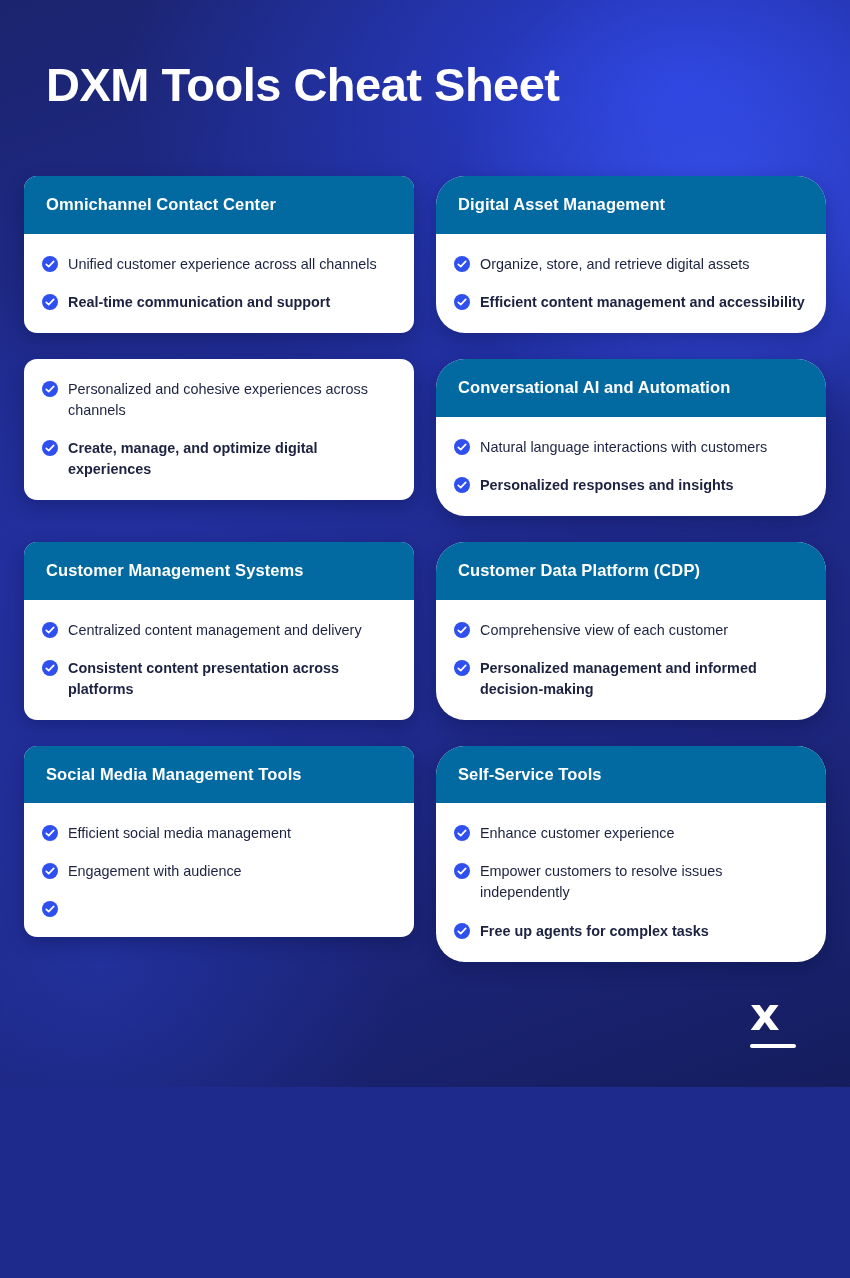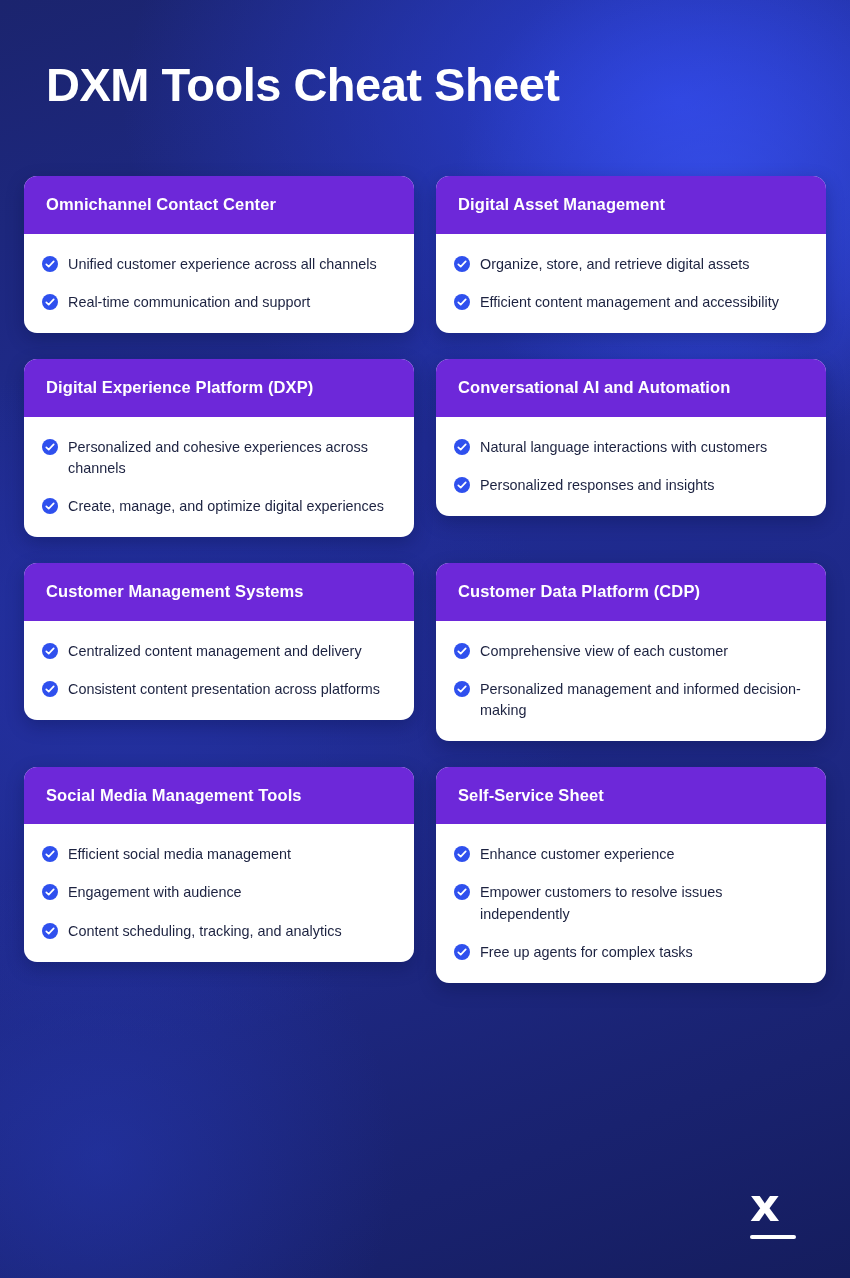"DXM Tools Cheat Sheet" .page { height: 1278px -> 1087px }
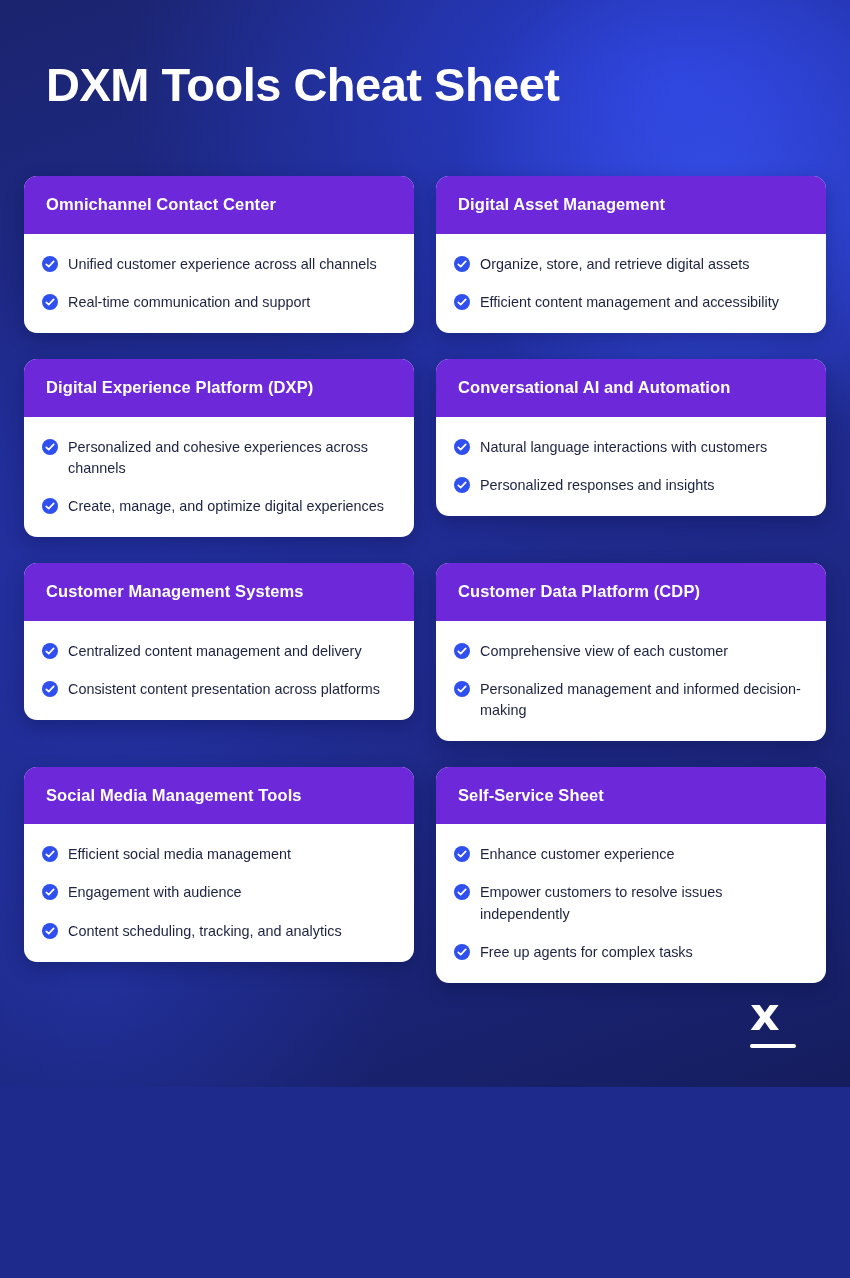"Omnichannel Contact Center" .card-head { background: #6d28d9 -> #0369a1 }
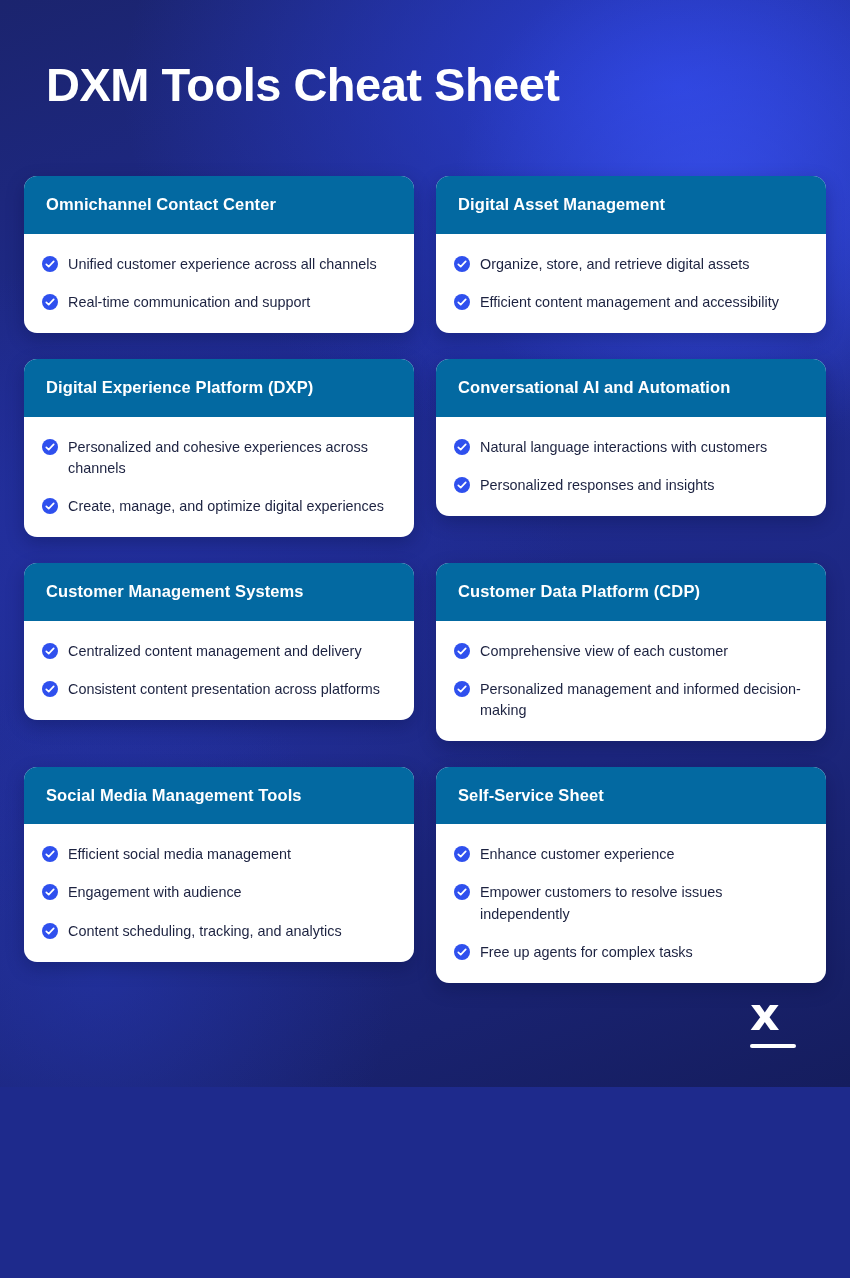"Digital Asset Management" .col-right { border-radius: none -> 29px }
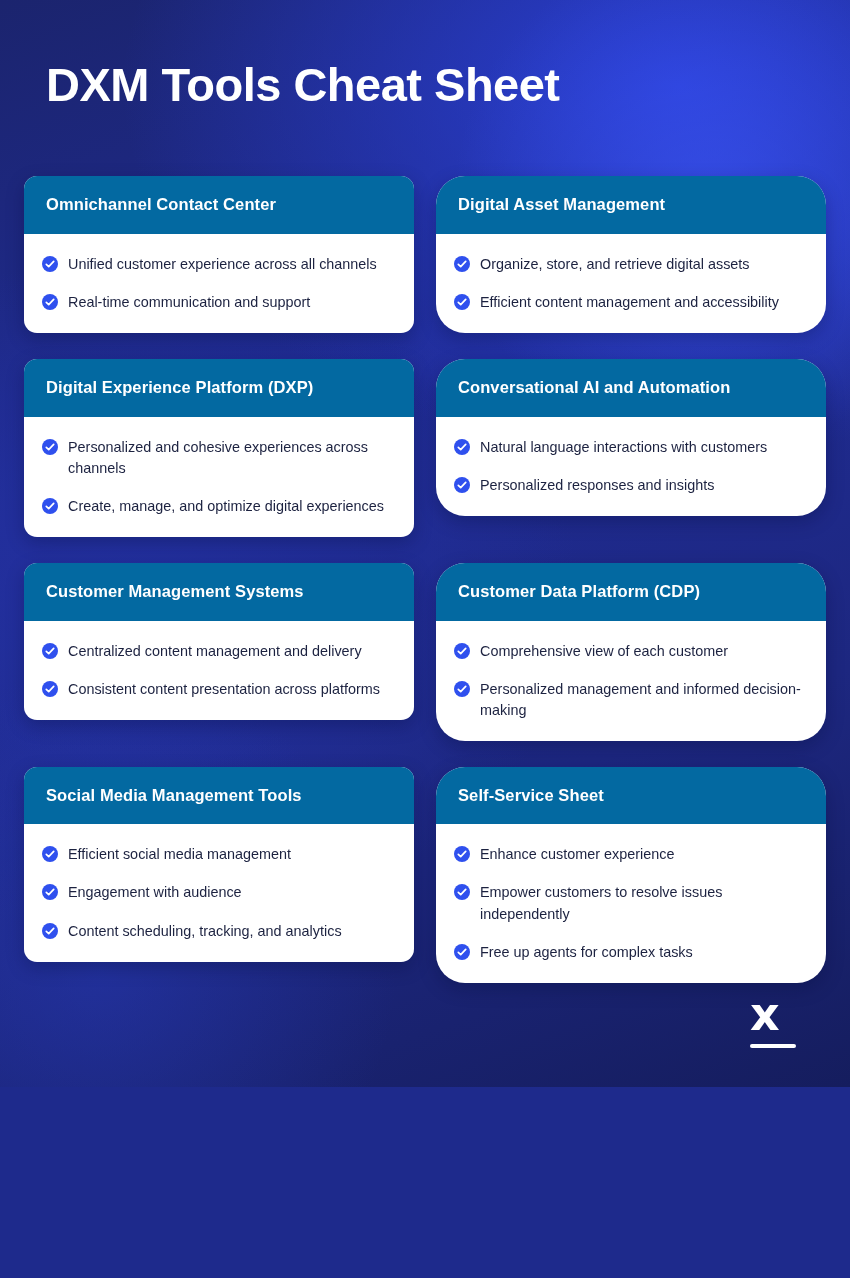"Real-time communication and support" .item:last-child { font-weight: none -> bold }
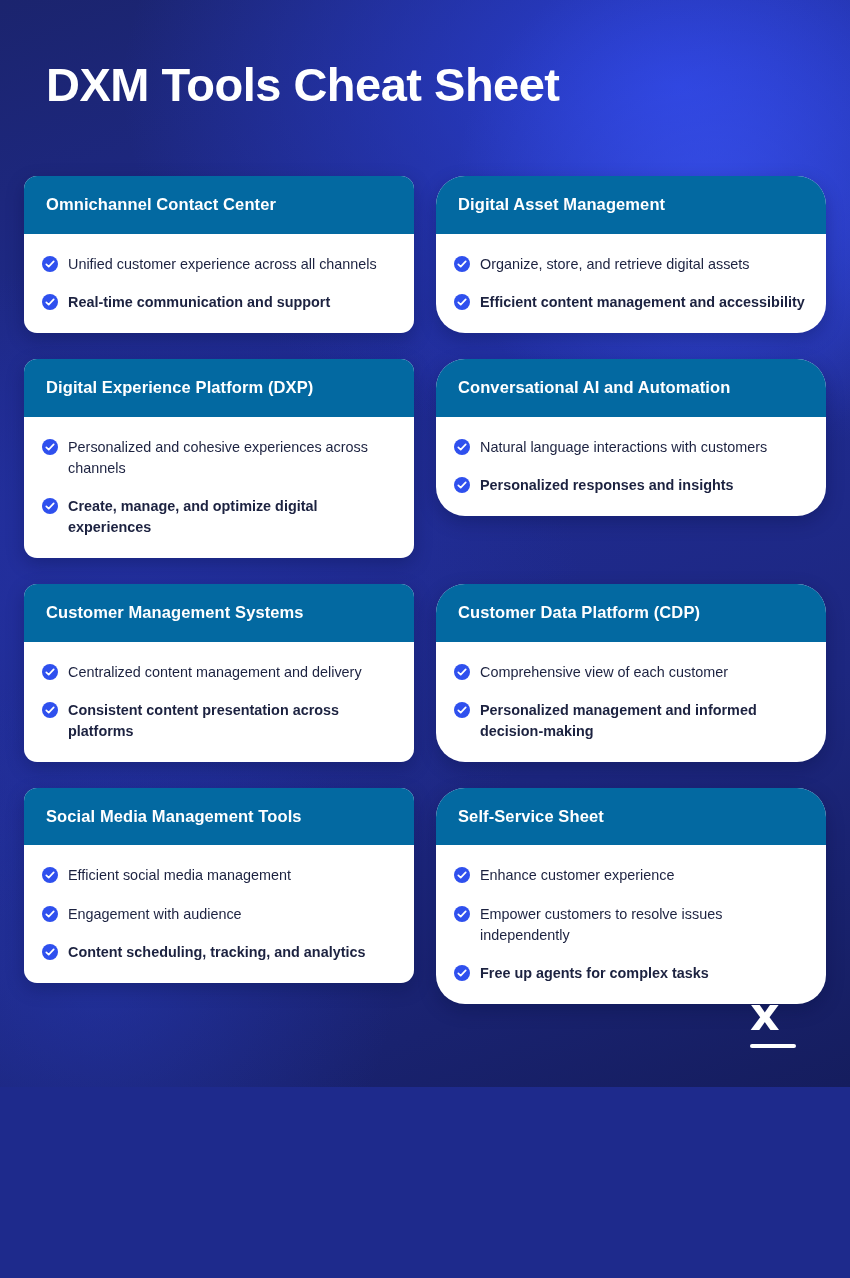"Digital Experience Platform (DXP)" div.card-head { html: <div> <div>Digital Experience Platform (DXP)</div> </div> -> none }
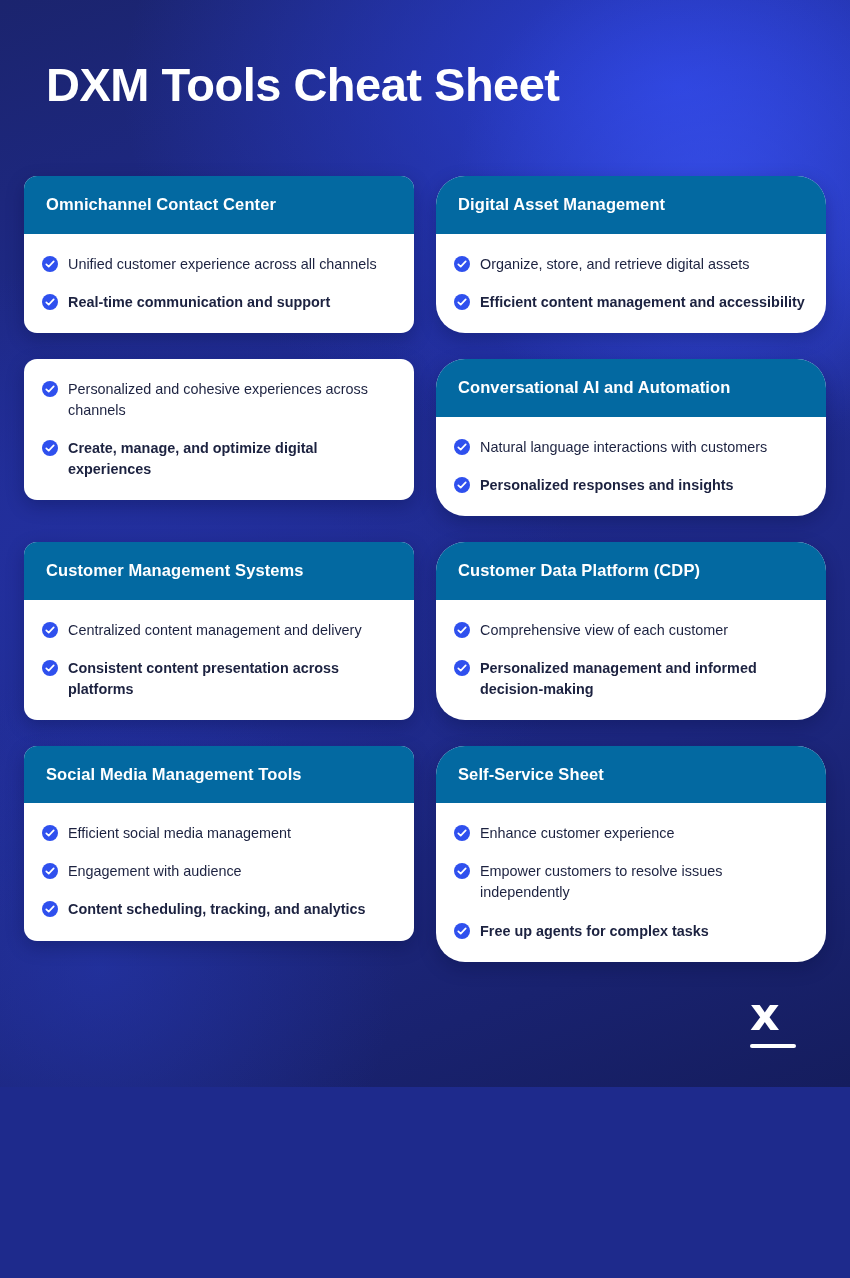"Self-Service Sheet" div.card-title { text: Sheet -> Tools }
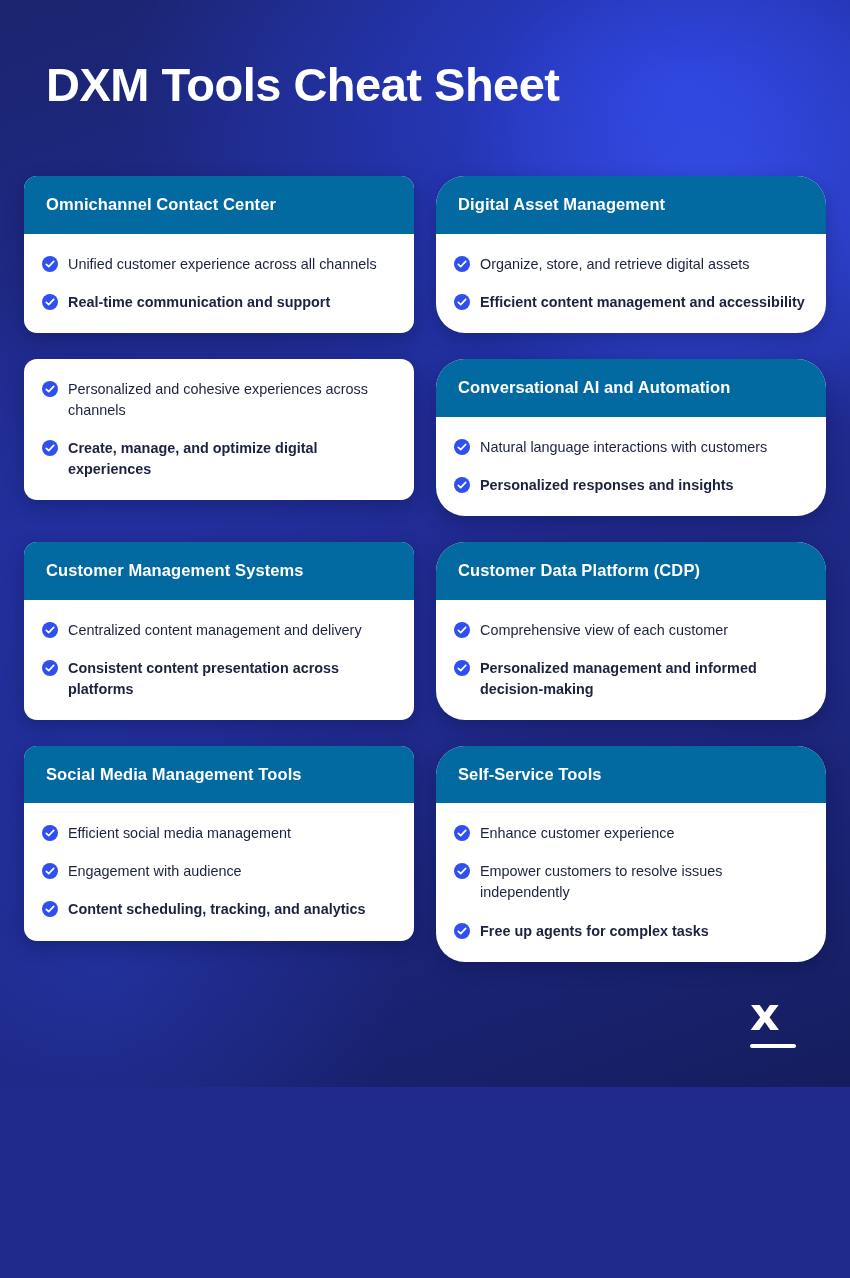"Content scheduling, tracking, and" span.item-text { html: <span>Content scheduling, tracking, and analytics</span> -> none }
